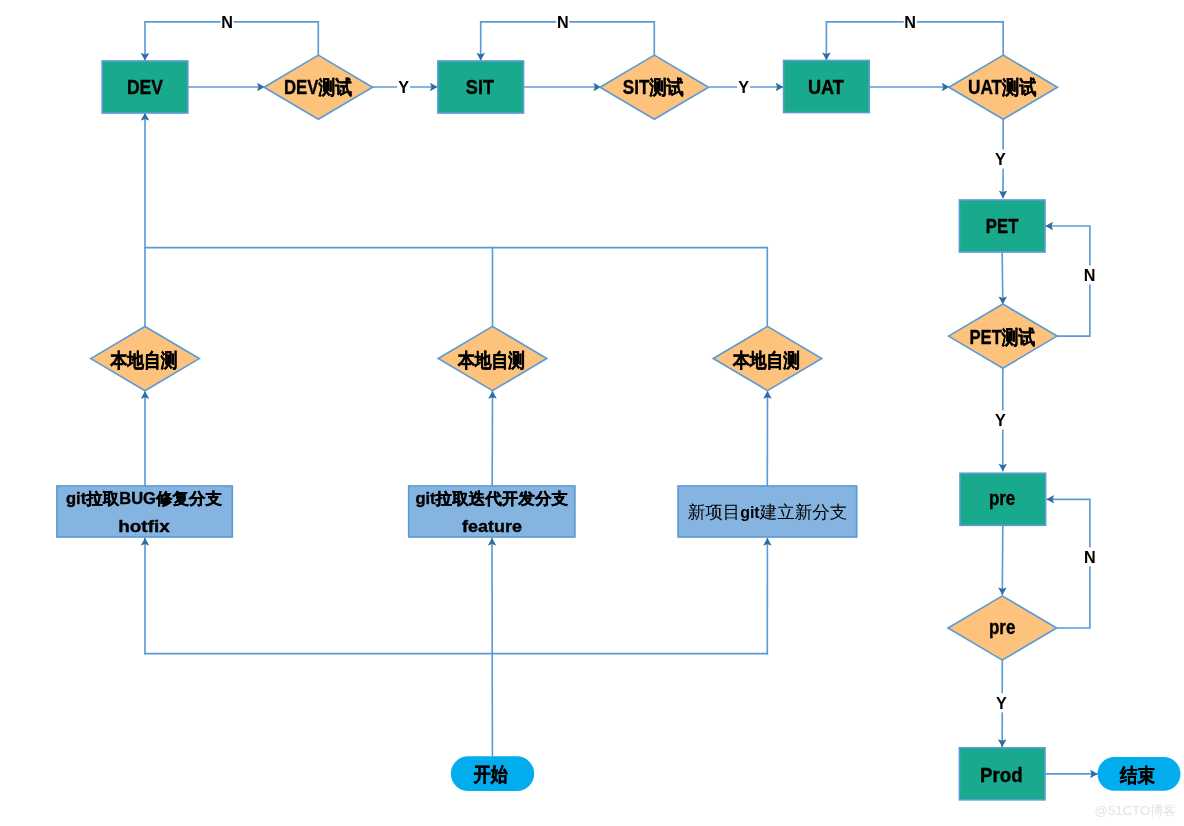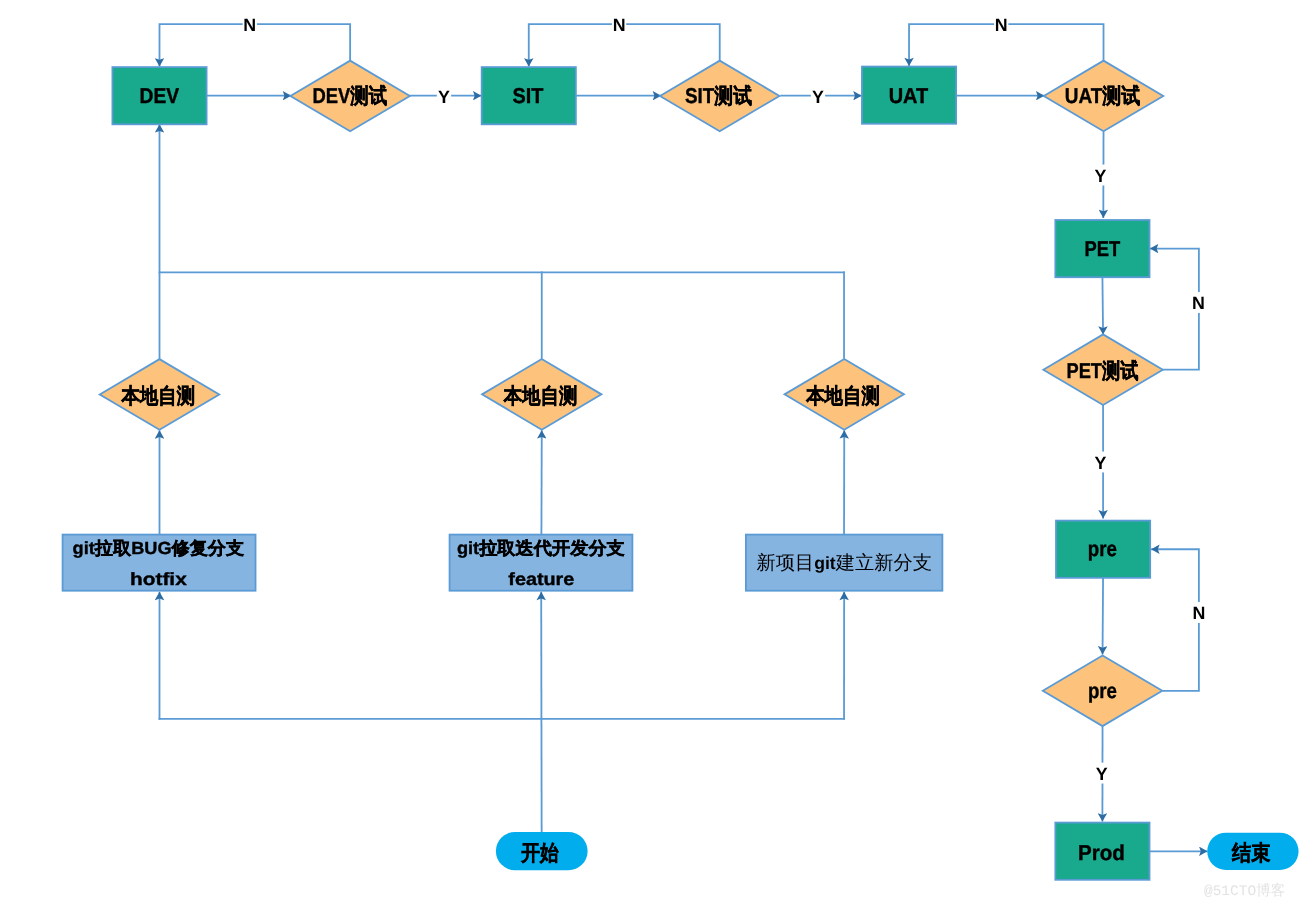"@51CTO博客" .wm { font-family: Liberation Mono, monospace -> Liberation Sans, sans-serif }
